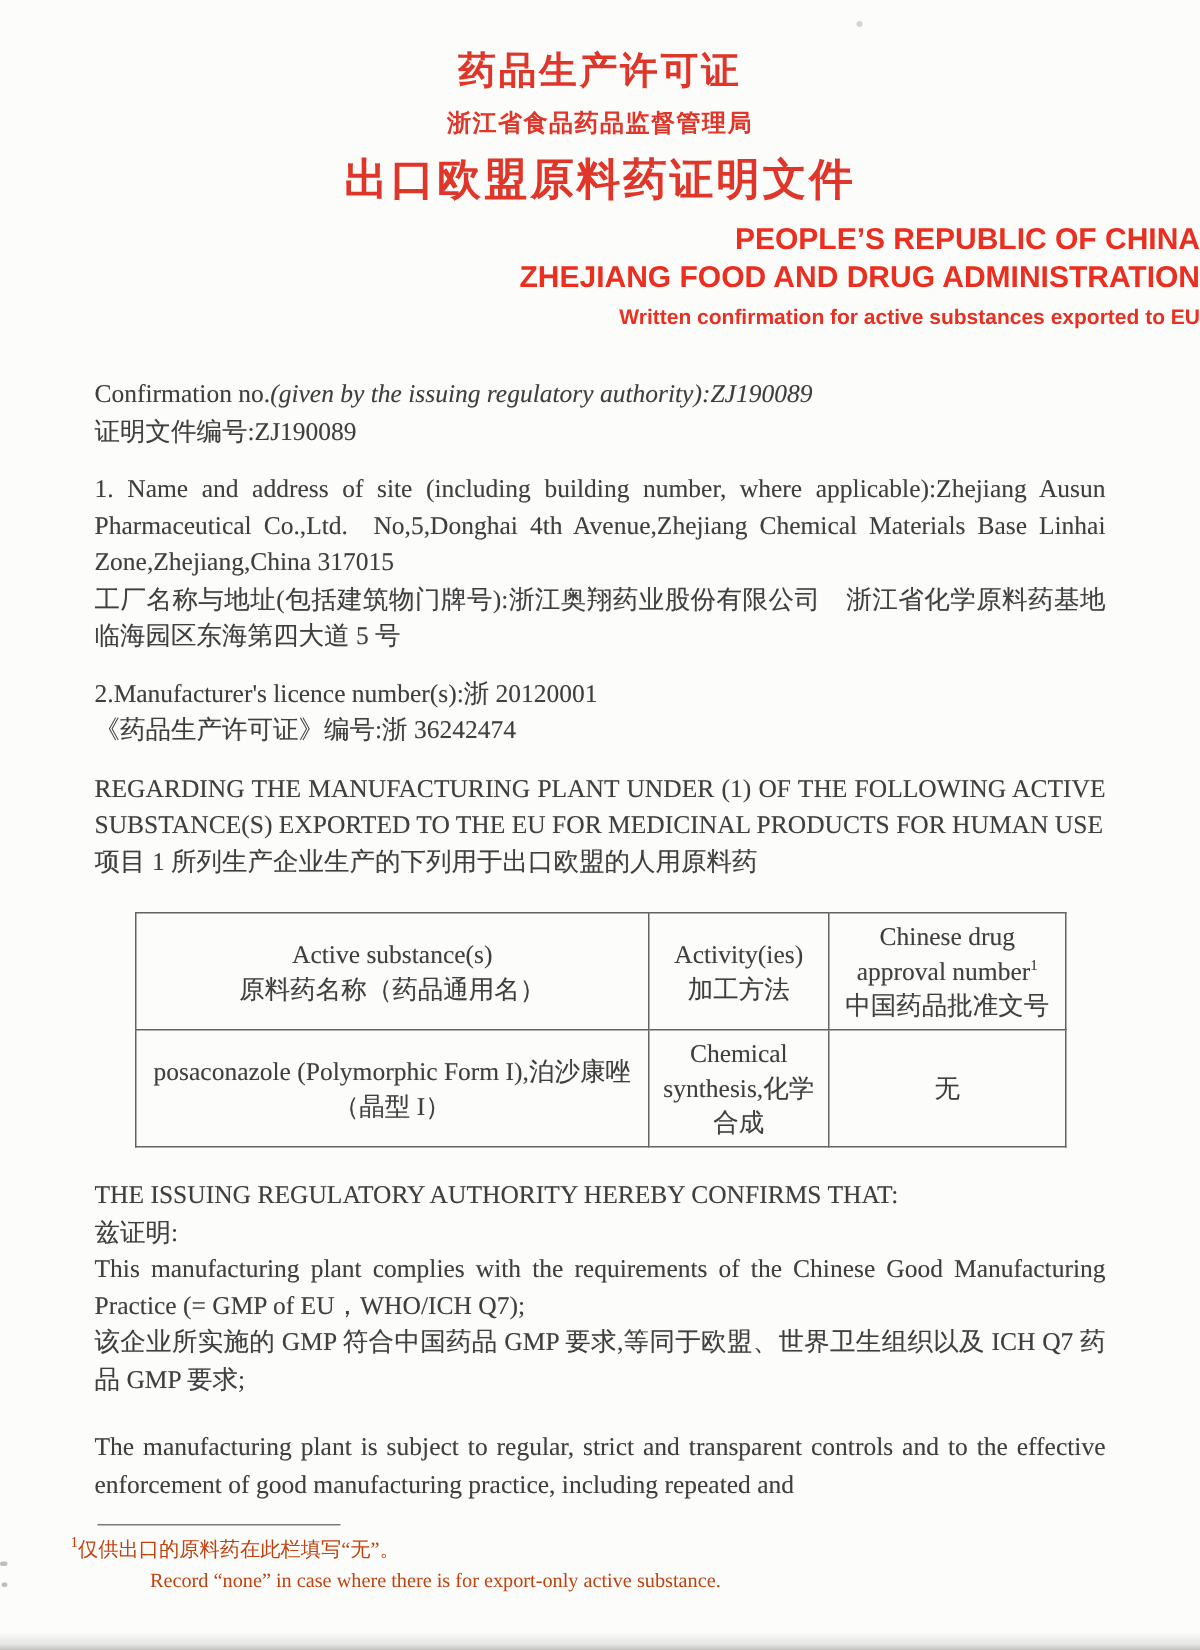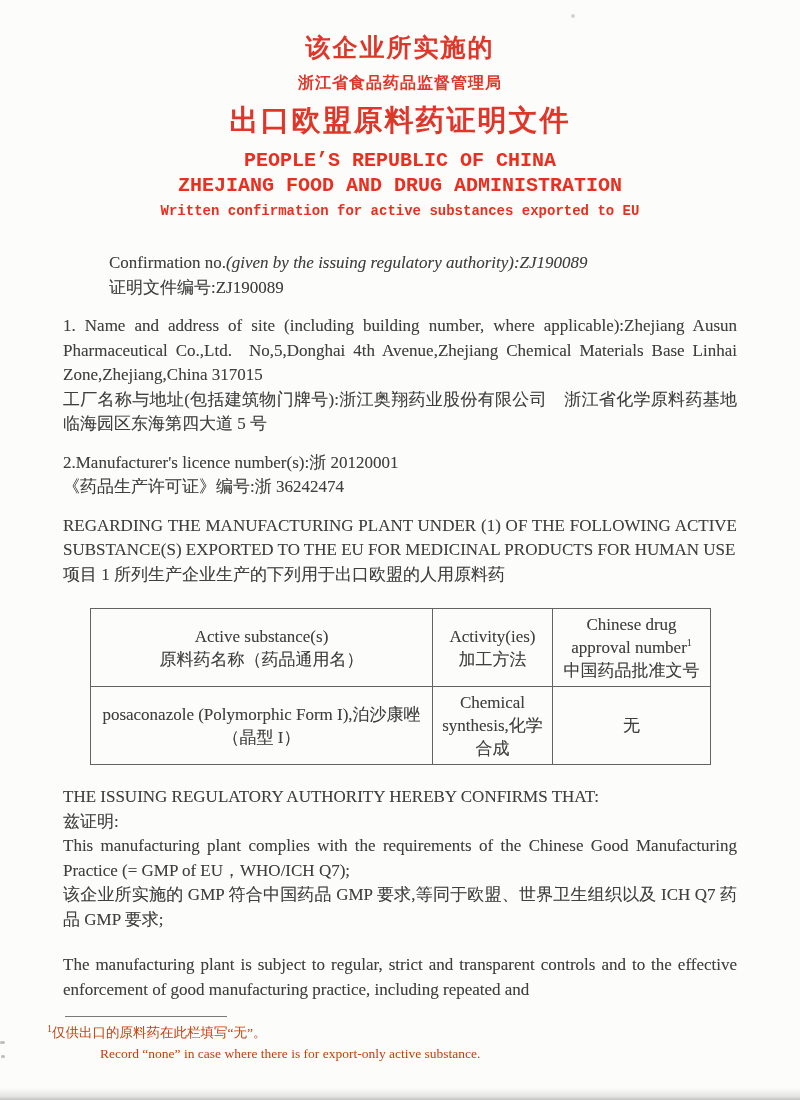"该企业所实施的" div.hdr-cn { text: 该企业所实施的 -> 药品生产许可证 }
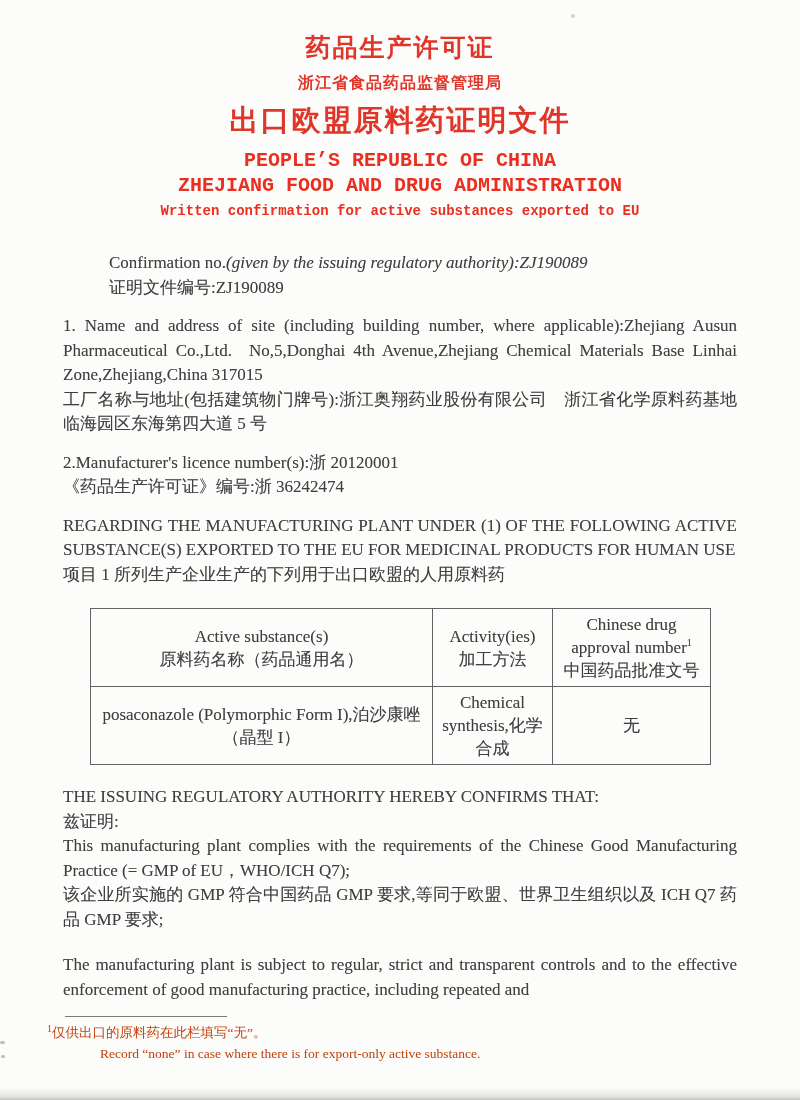"PEOPLE’S REPUBLIC OF CHINA" .hdr-en { font-family: Liberation Mono, monospace -> Liberation Sans, sans-serif; text-align: none -> right }
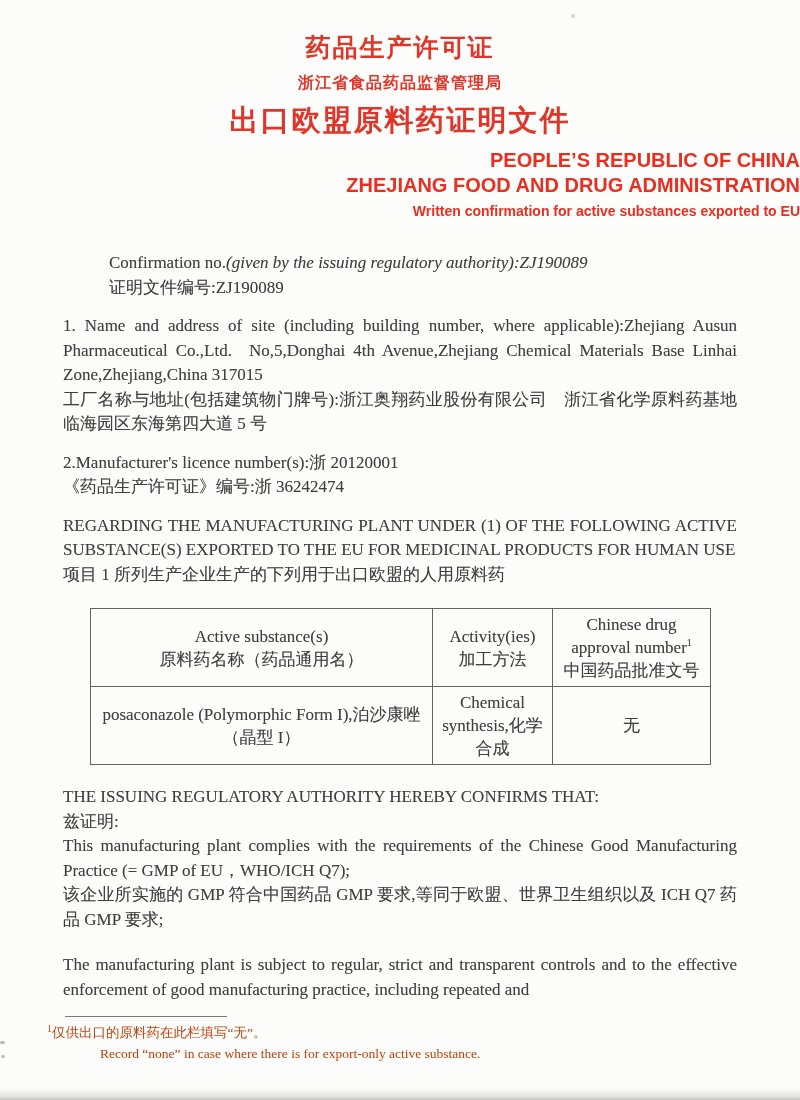"Confirmation no.(given by the issuing" .block.first { margin-left: 46px -> none }
